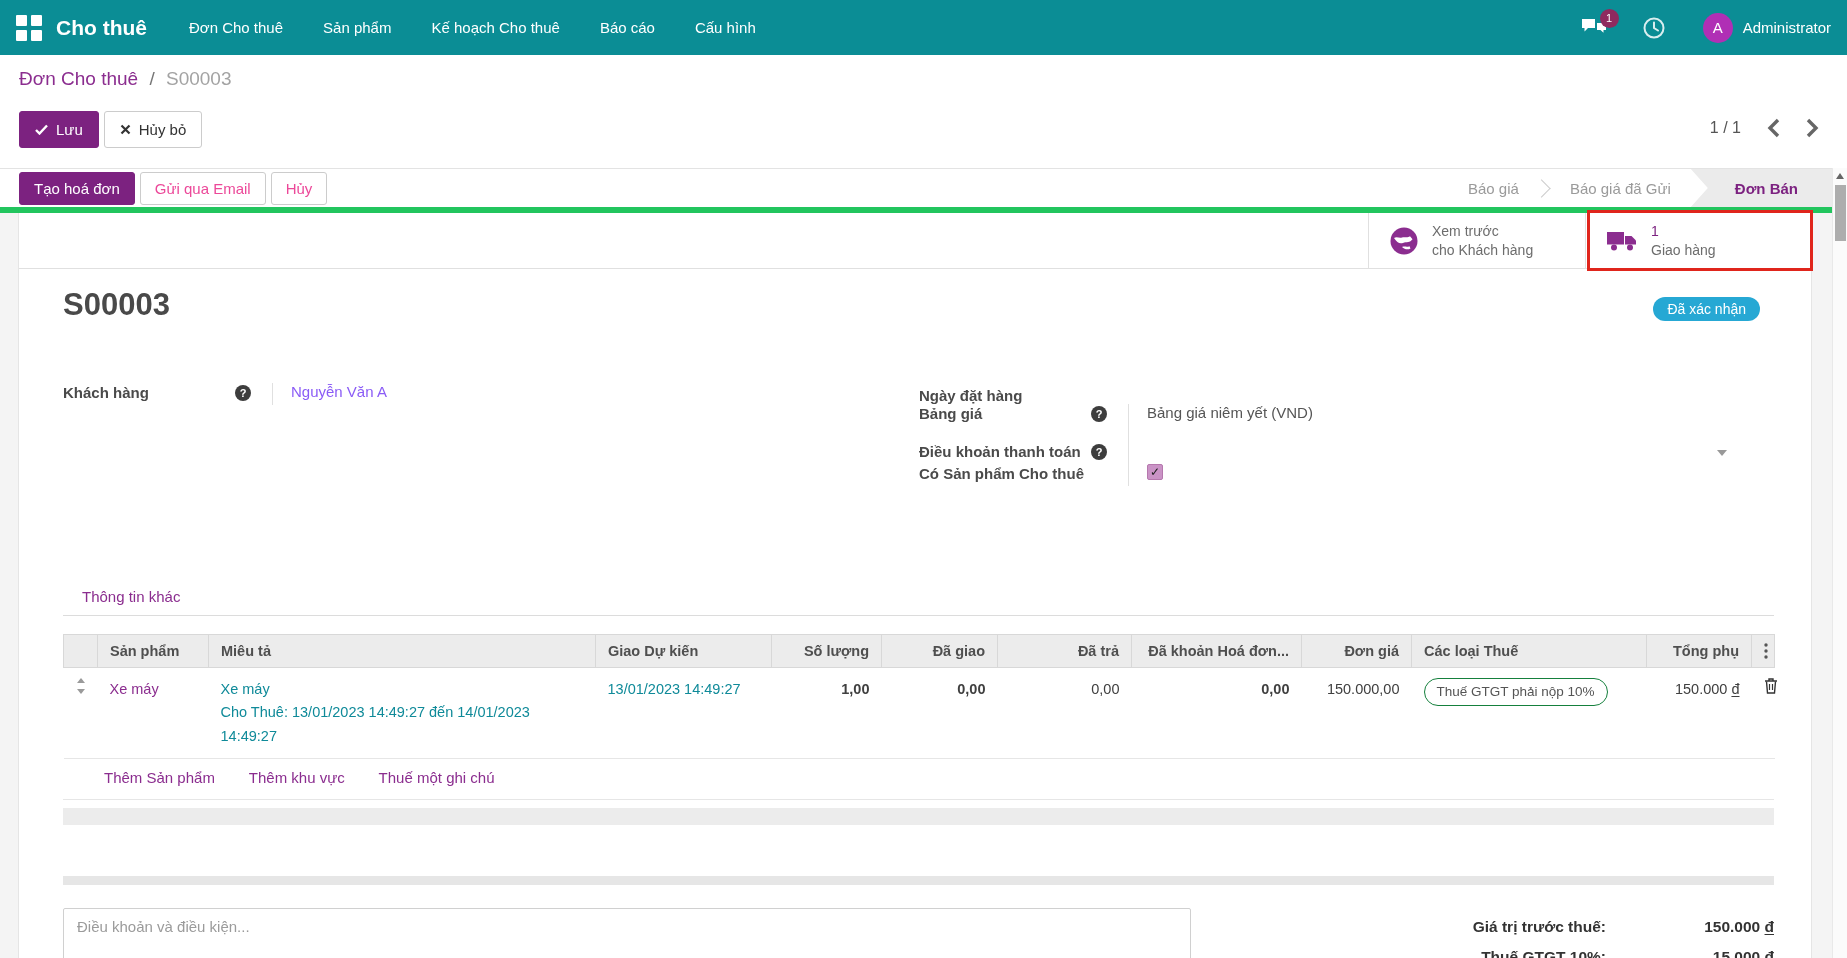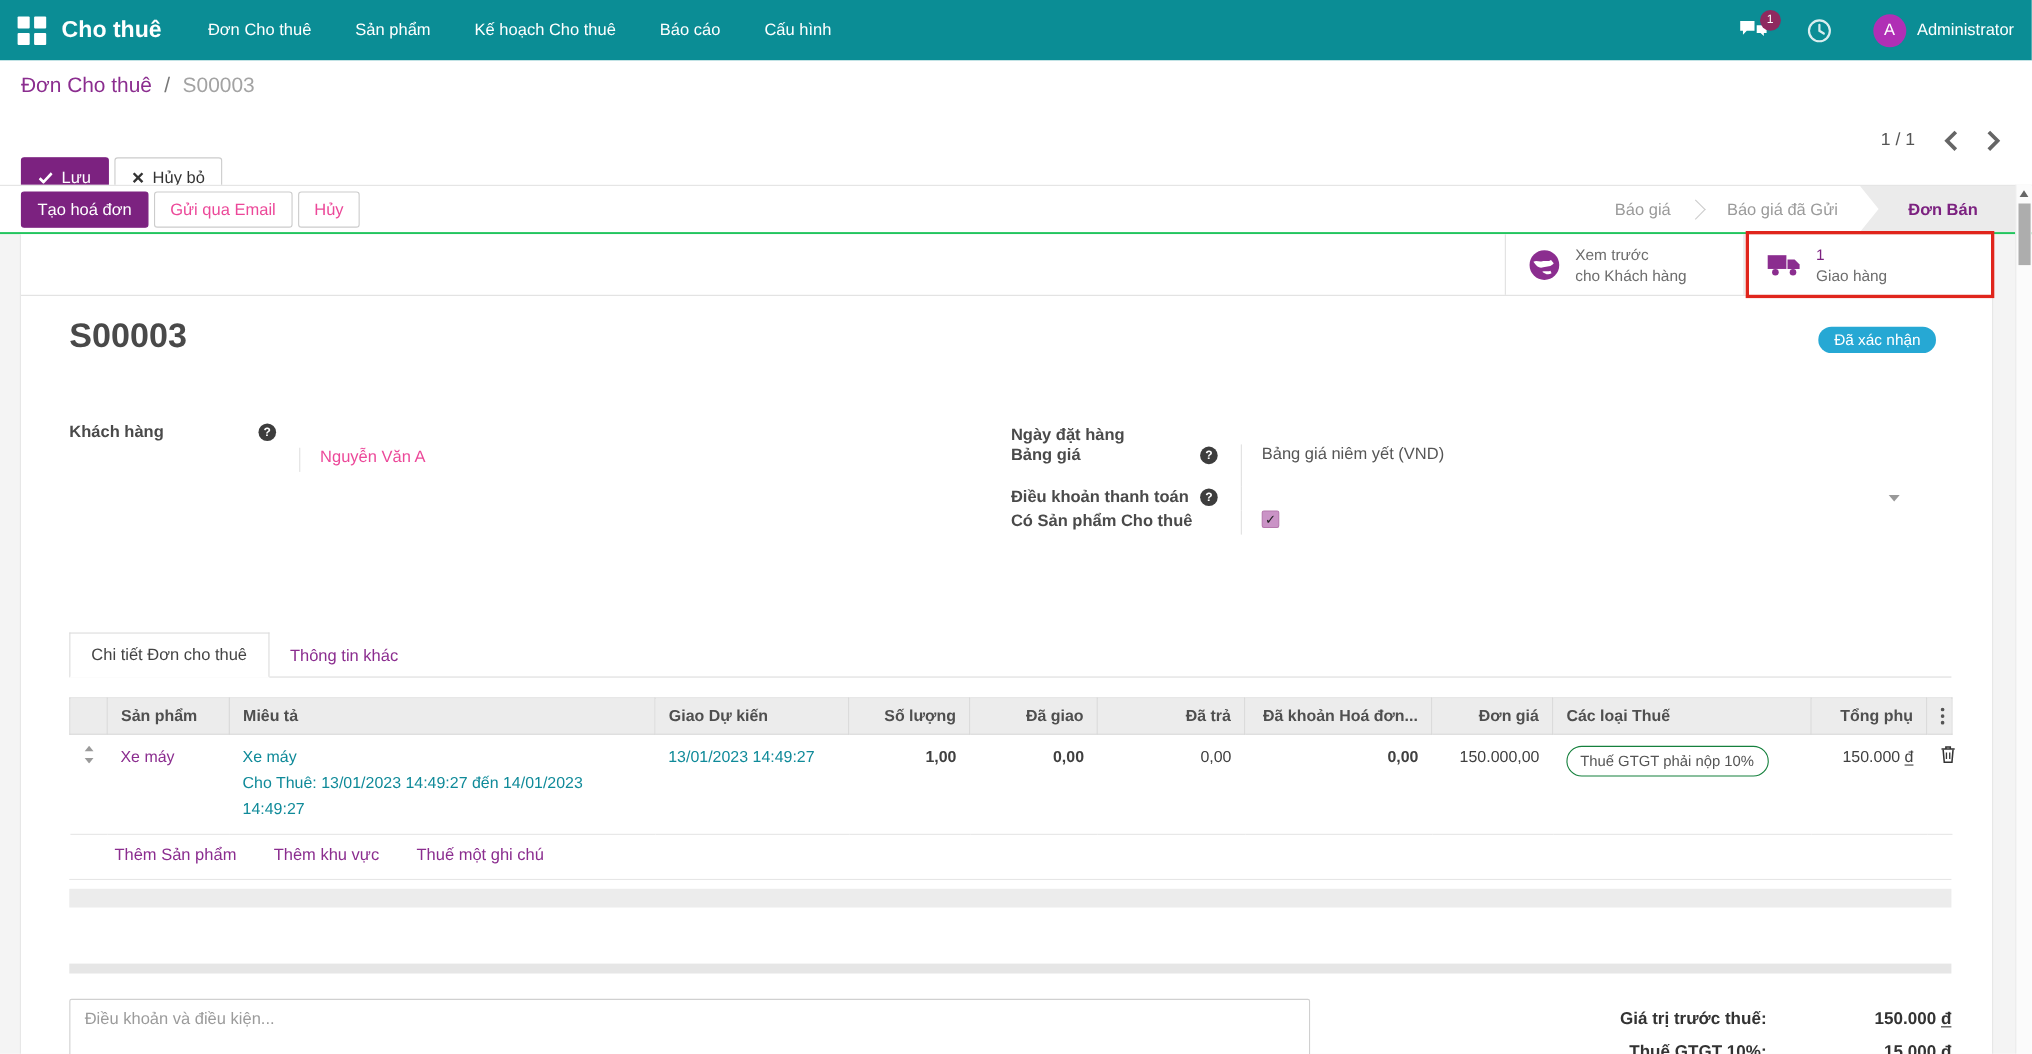"Lưu" .cp-buttons { margin-top: 32px -> none }
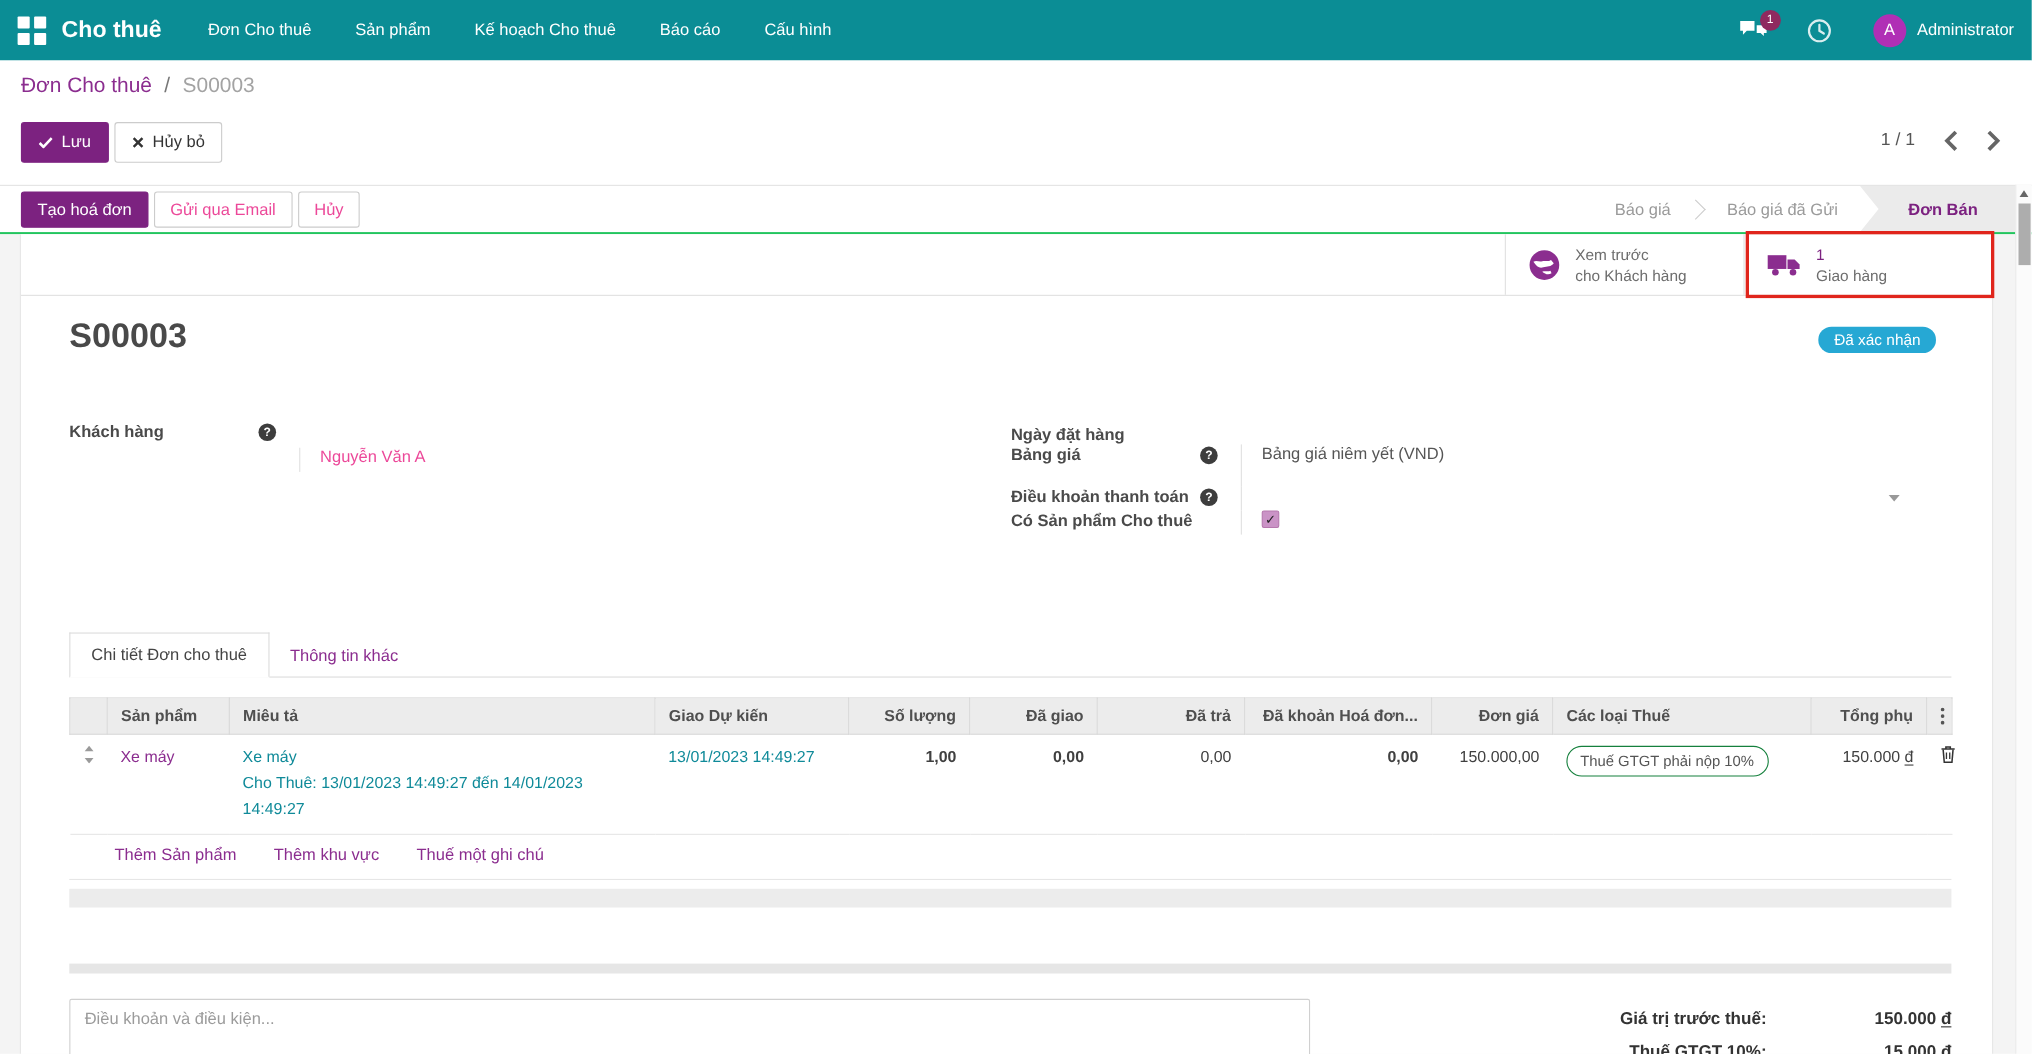"Tạo hoá đơn" .statusbar { border-bottom: 2px solid #22c55e -> 6px solid #22c55e }
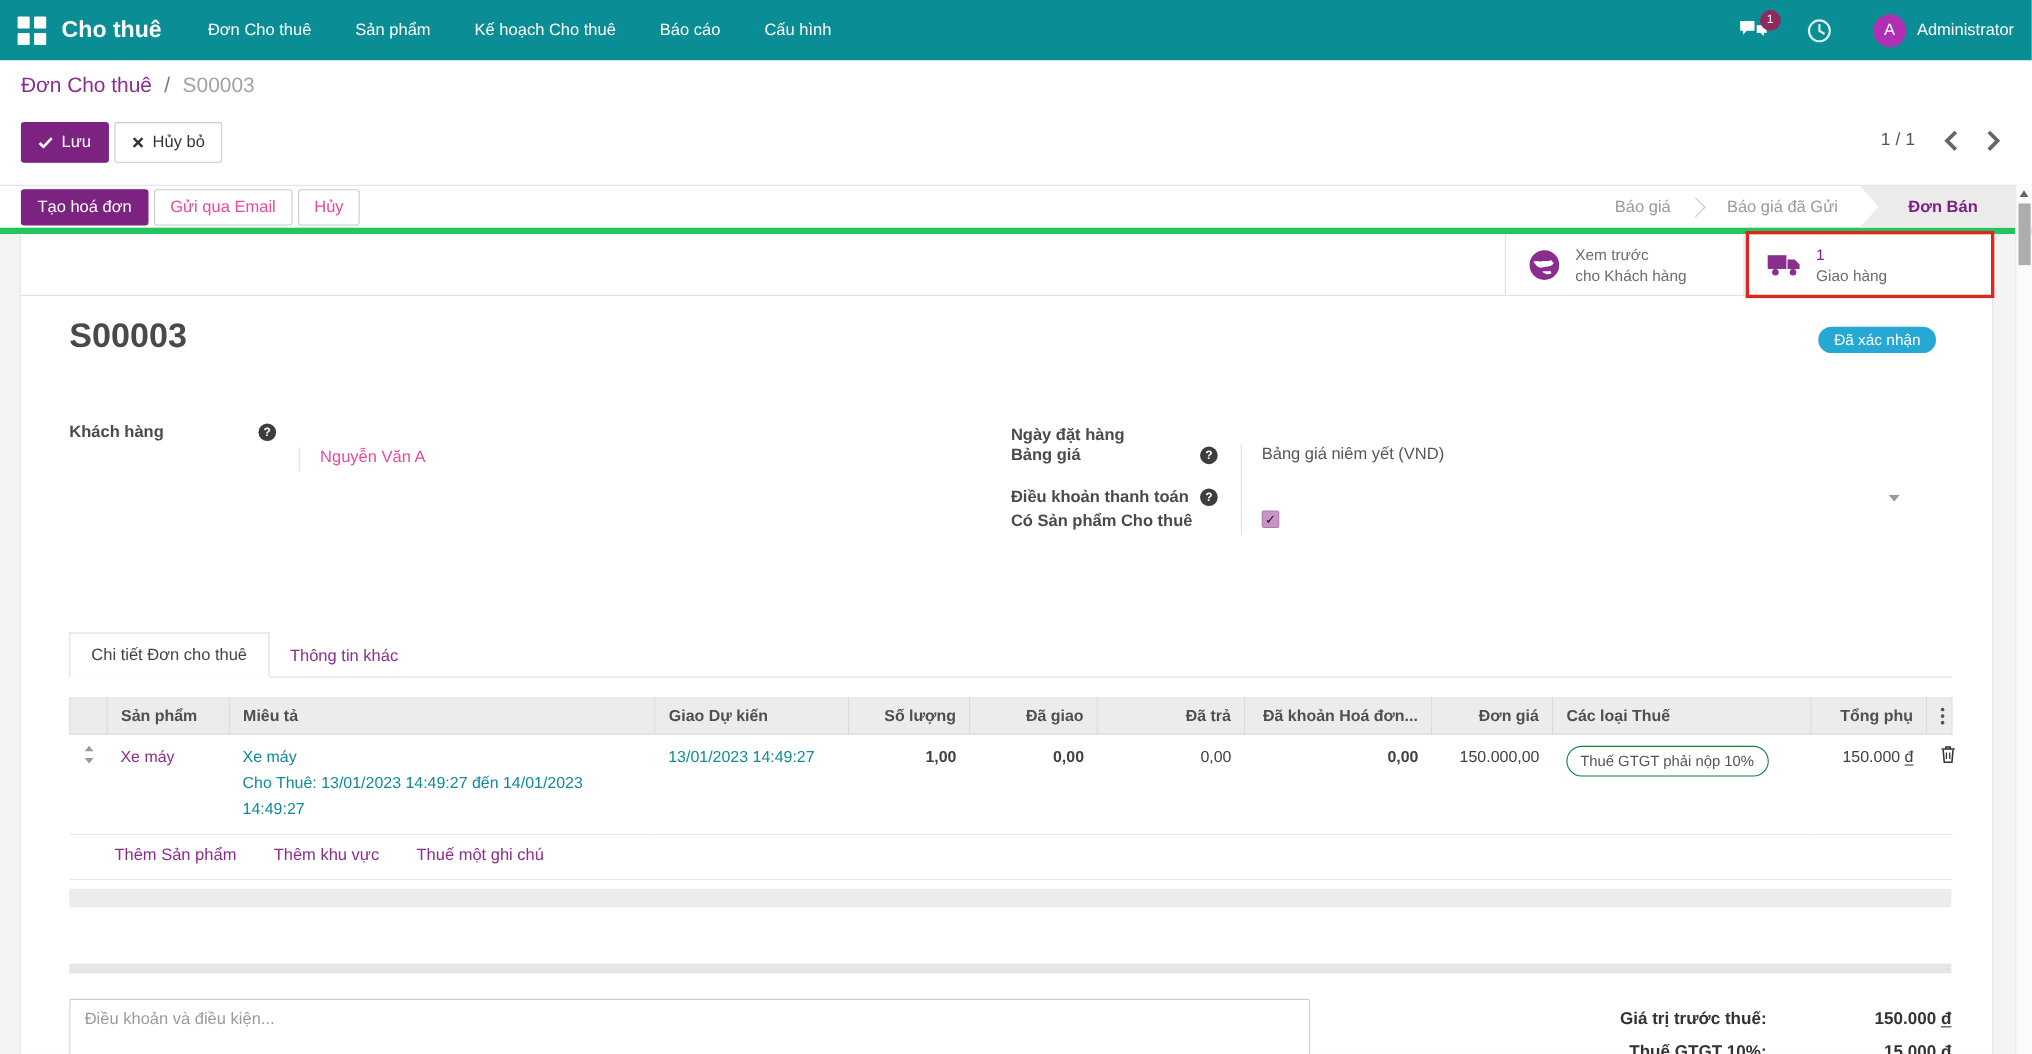"Nguyễn Văn A" .fval.link { color: #ec4899 -> #8b5cf6; margin-top: 24px -> none }
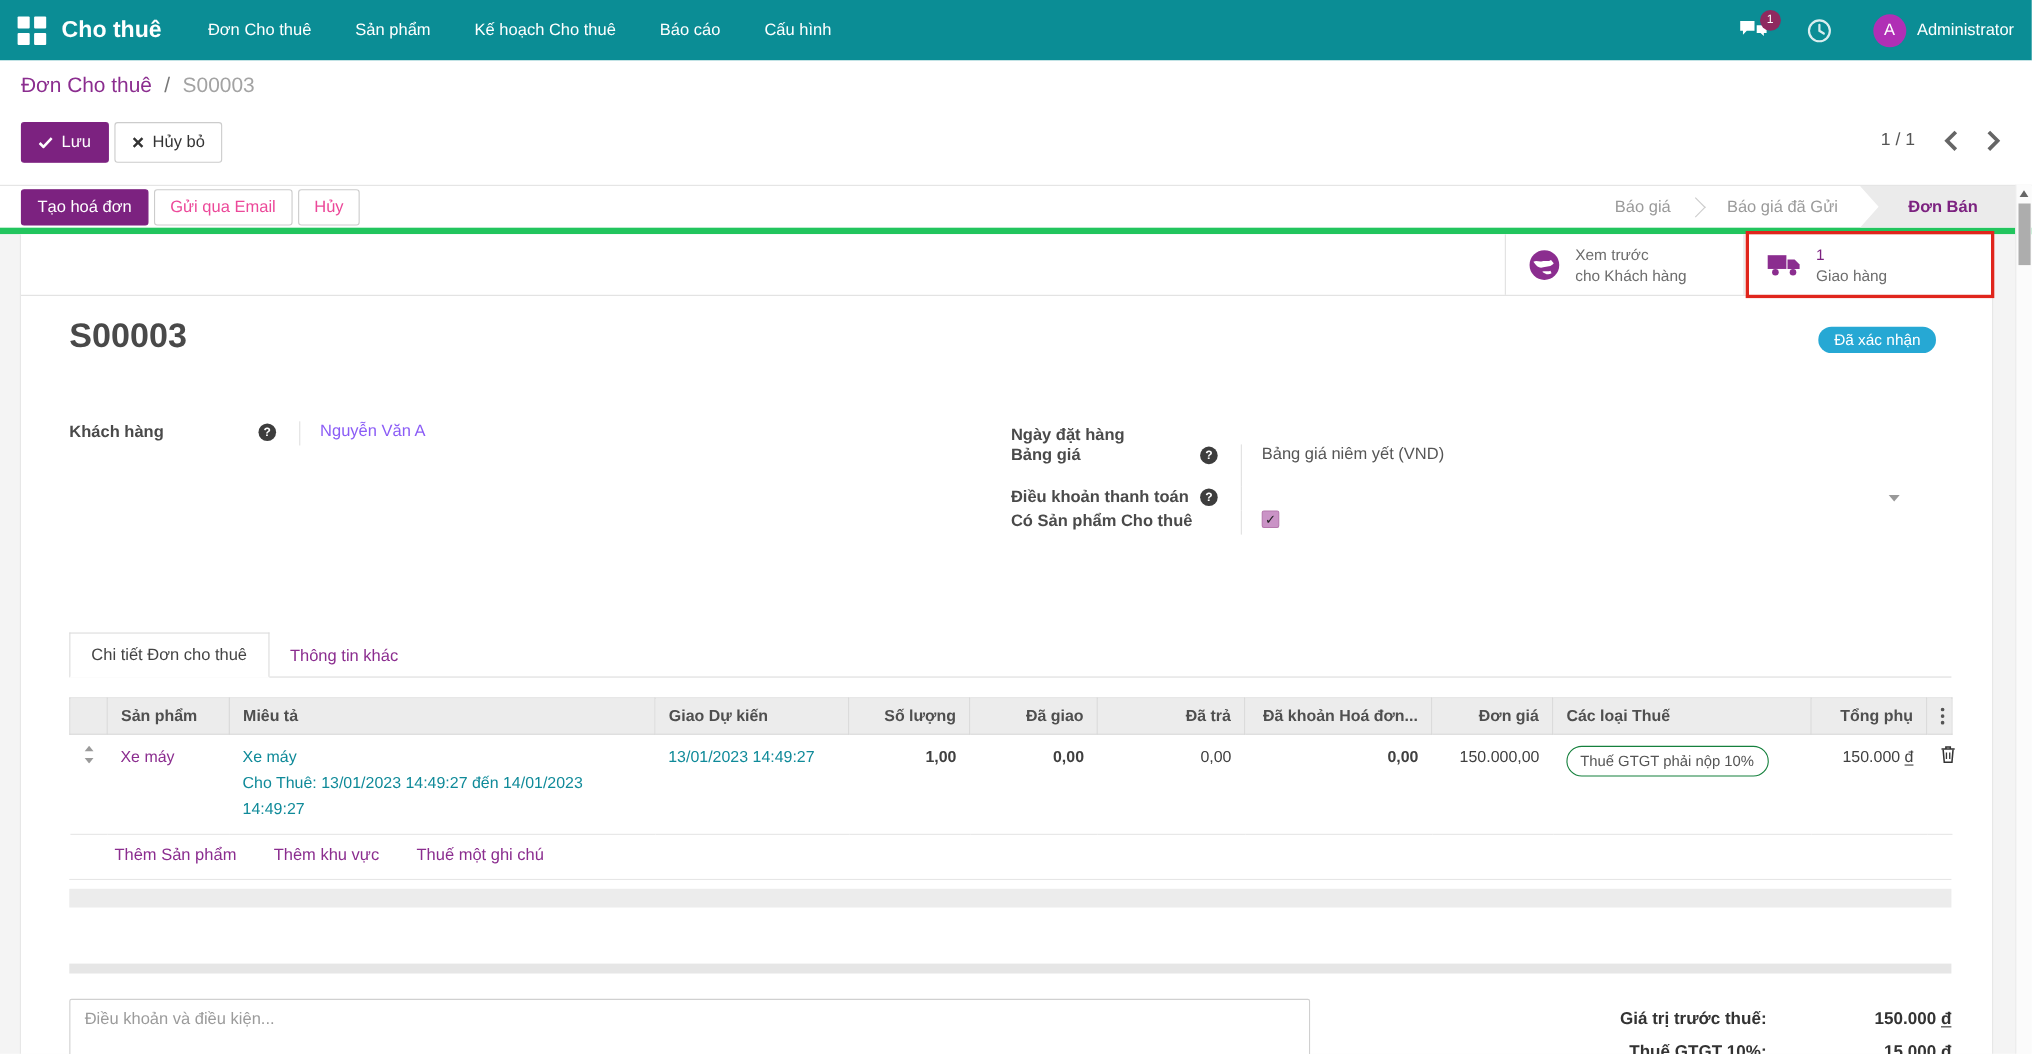"Chi tiết Đơn cho thuê" span.tab { html: <span>Chi tiết Đơn cho thuê</span> -> none }
